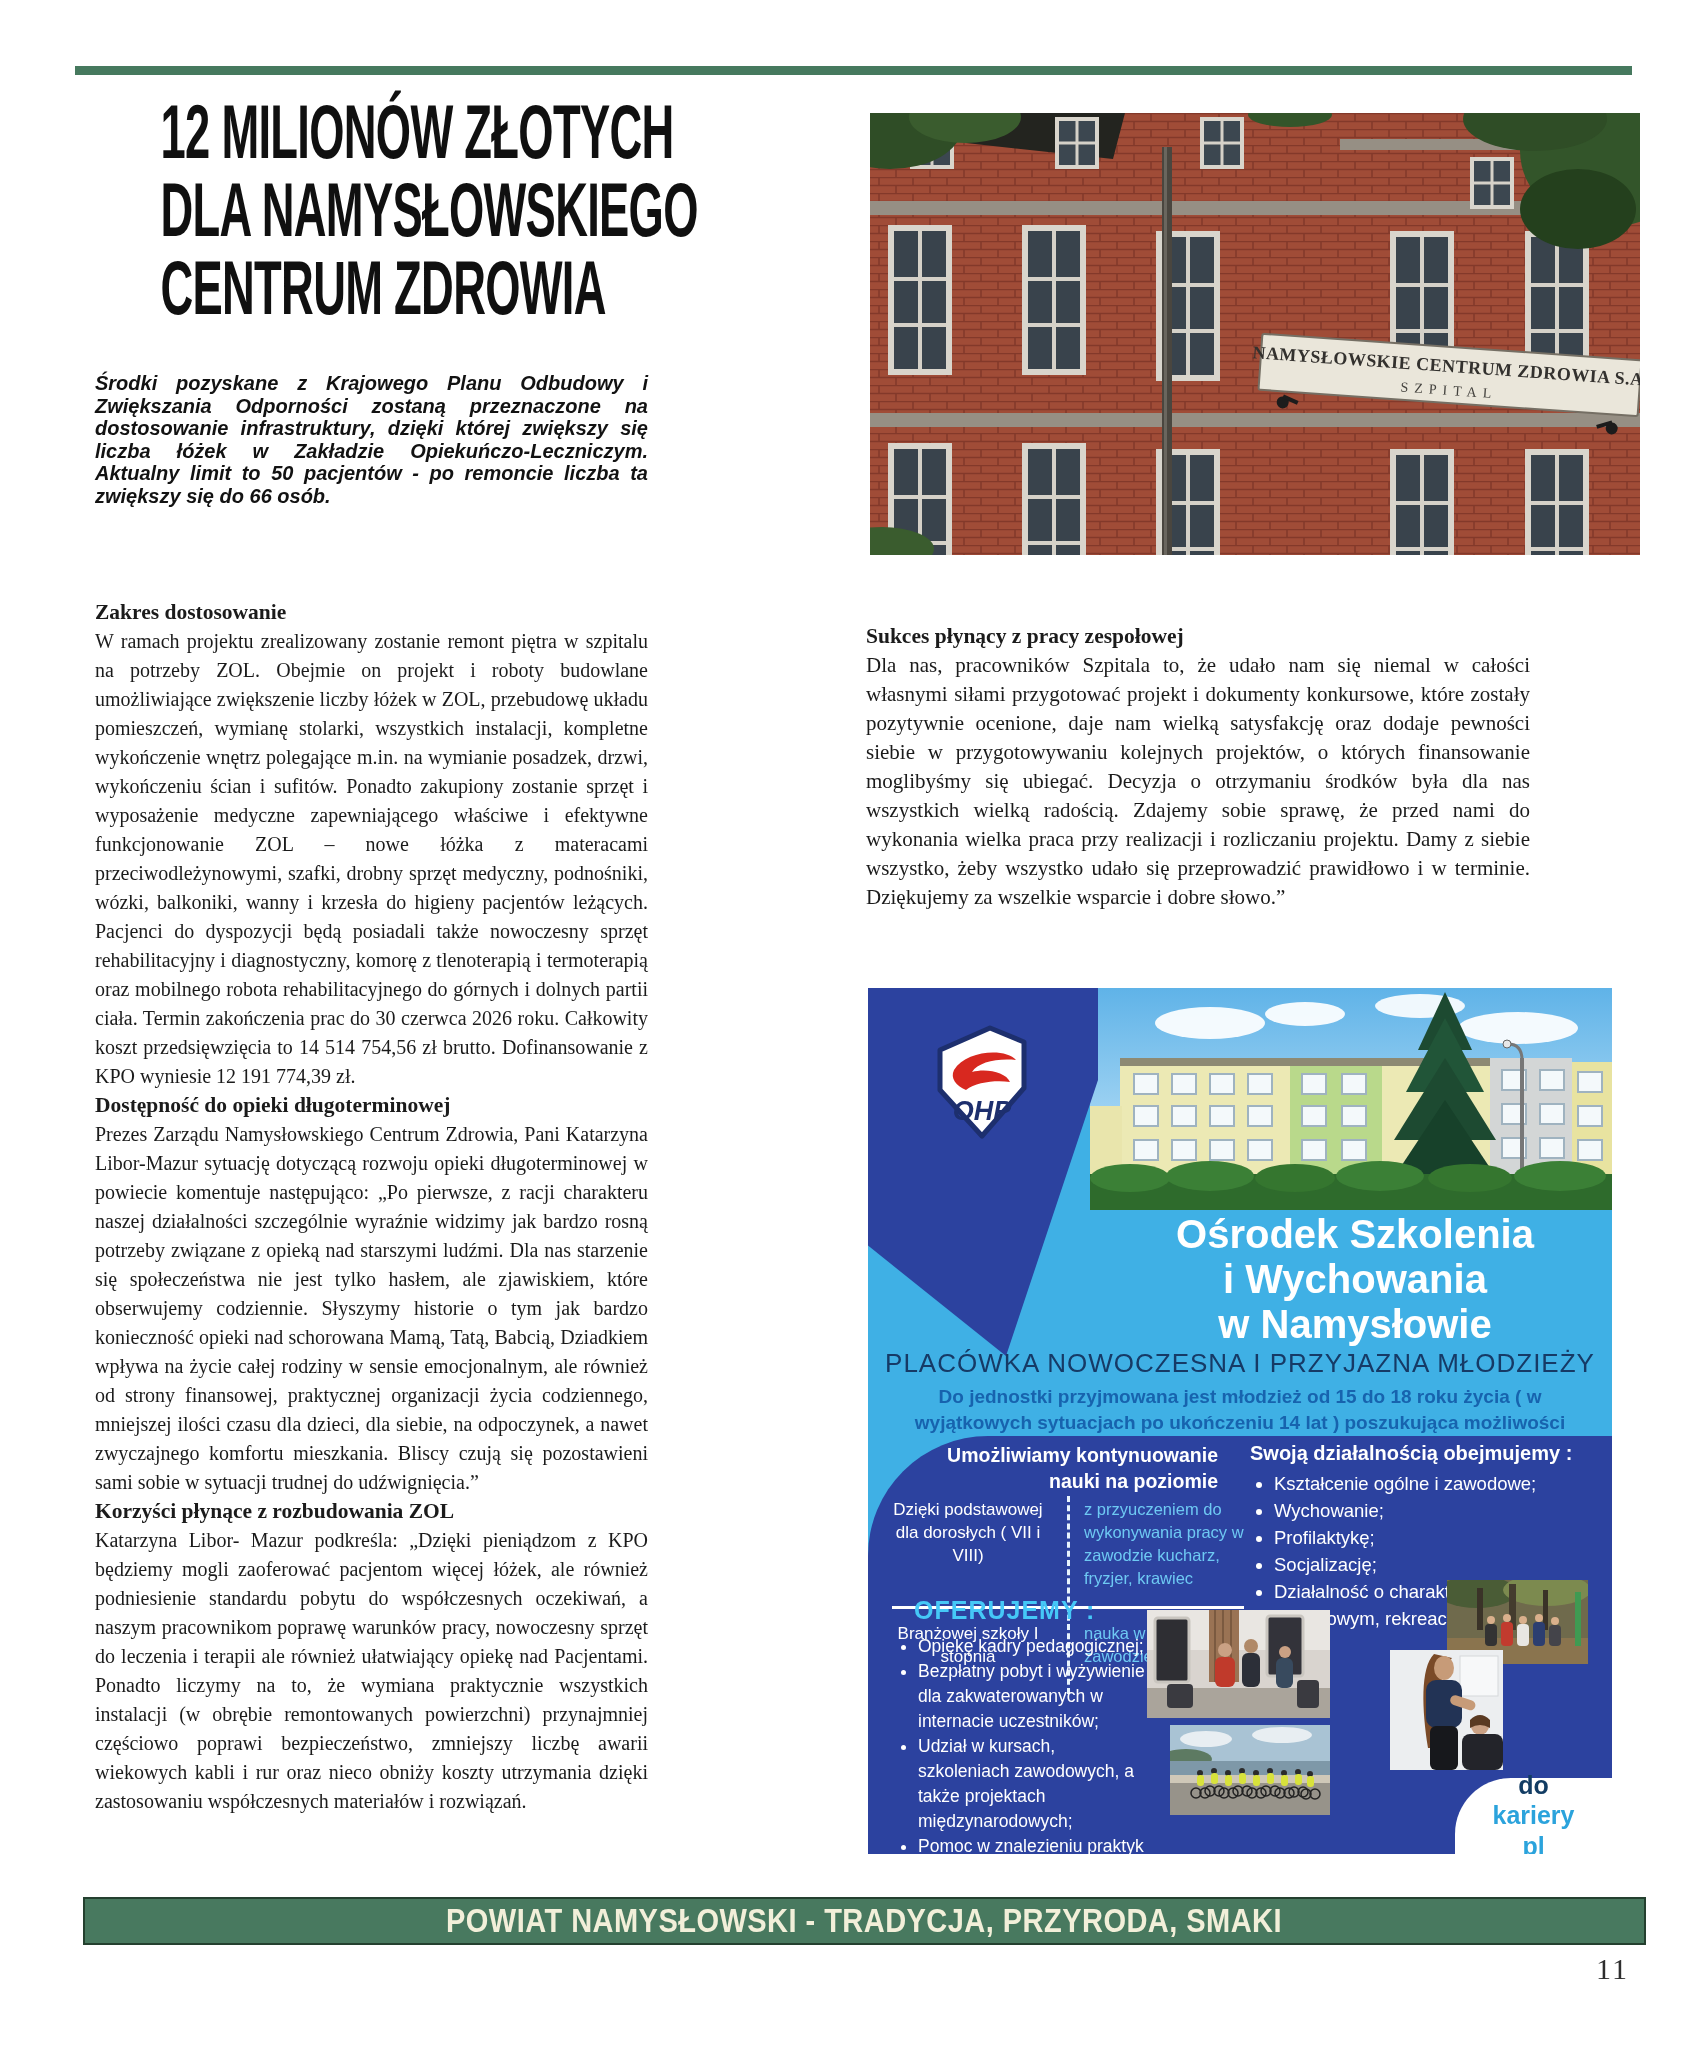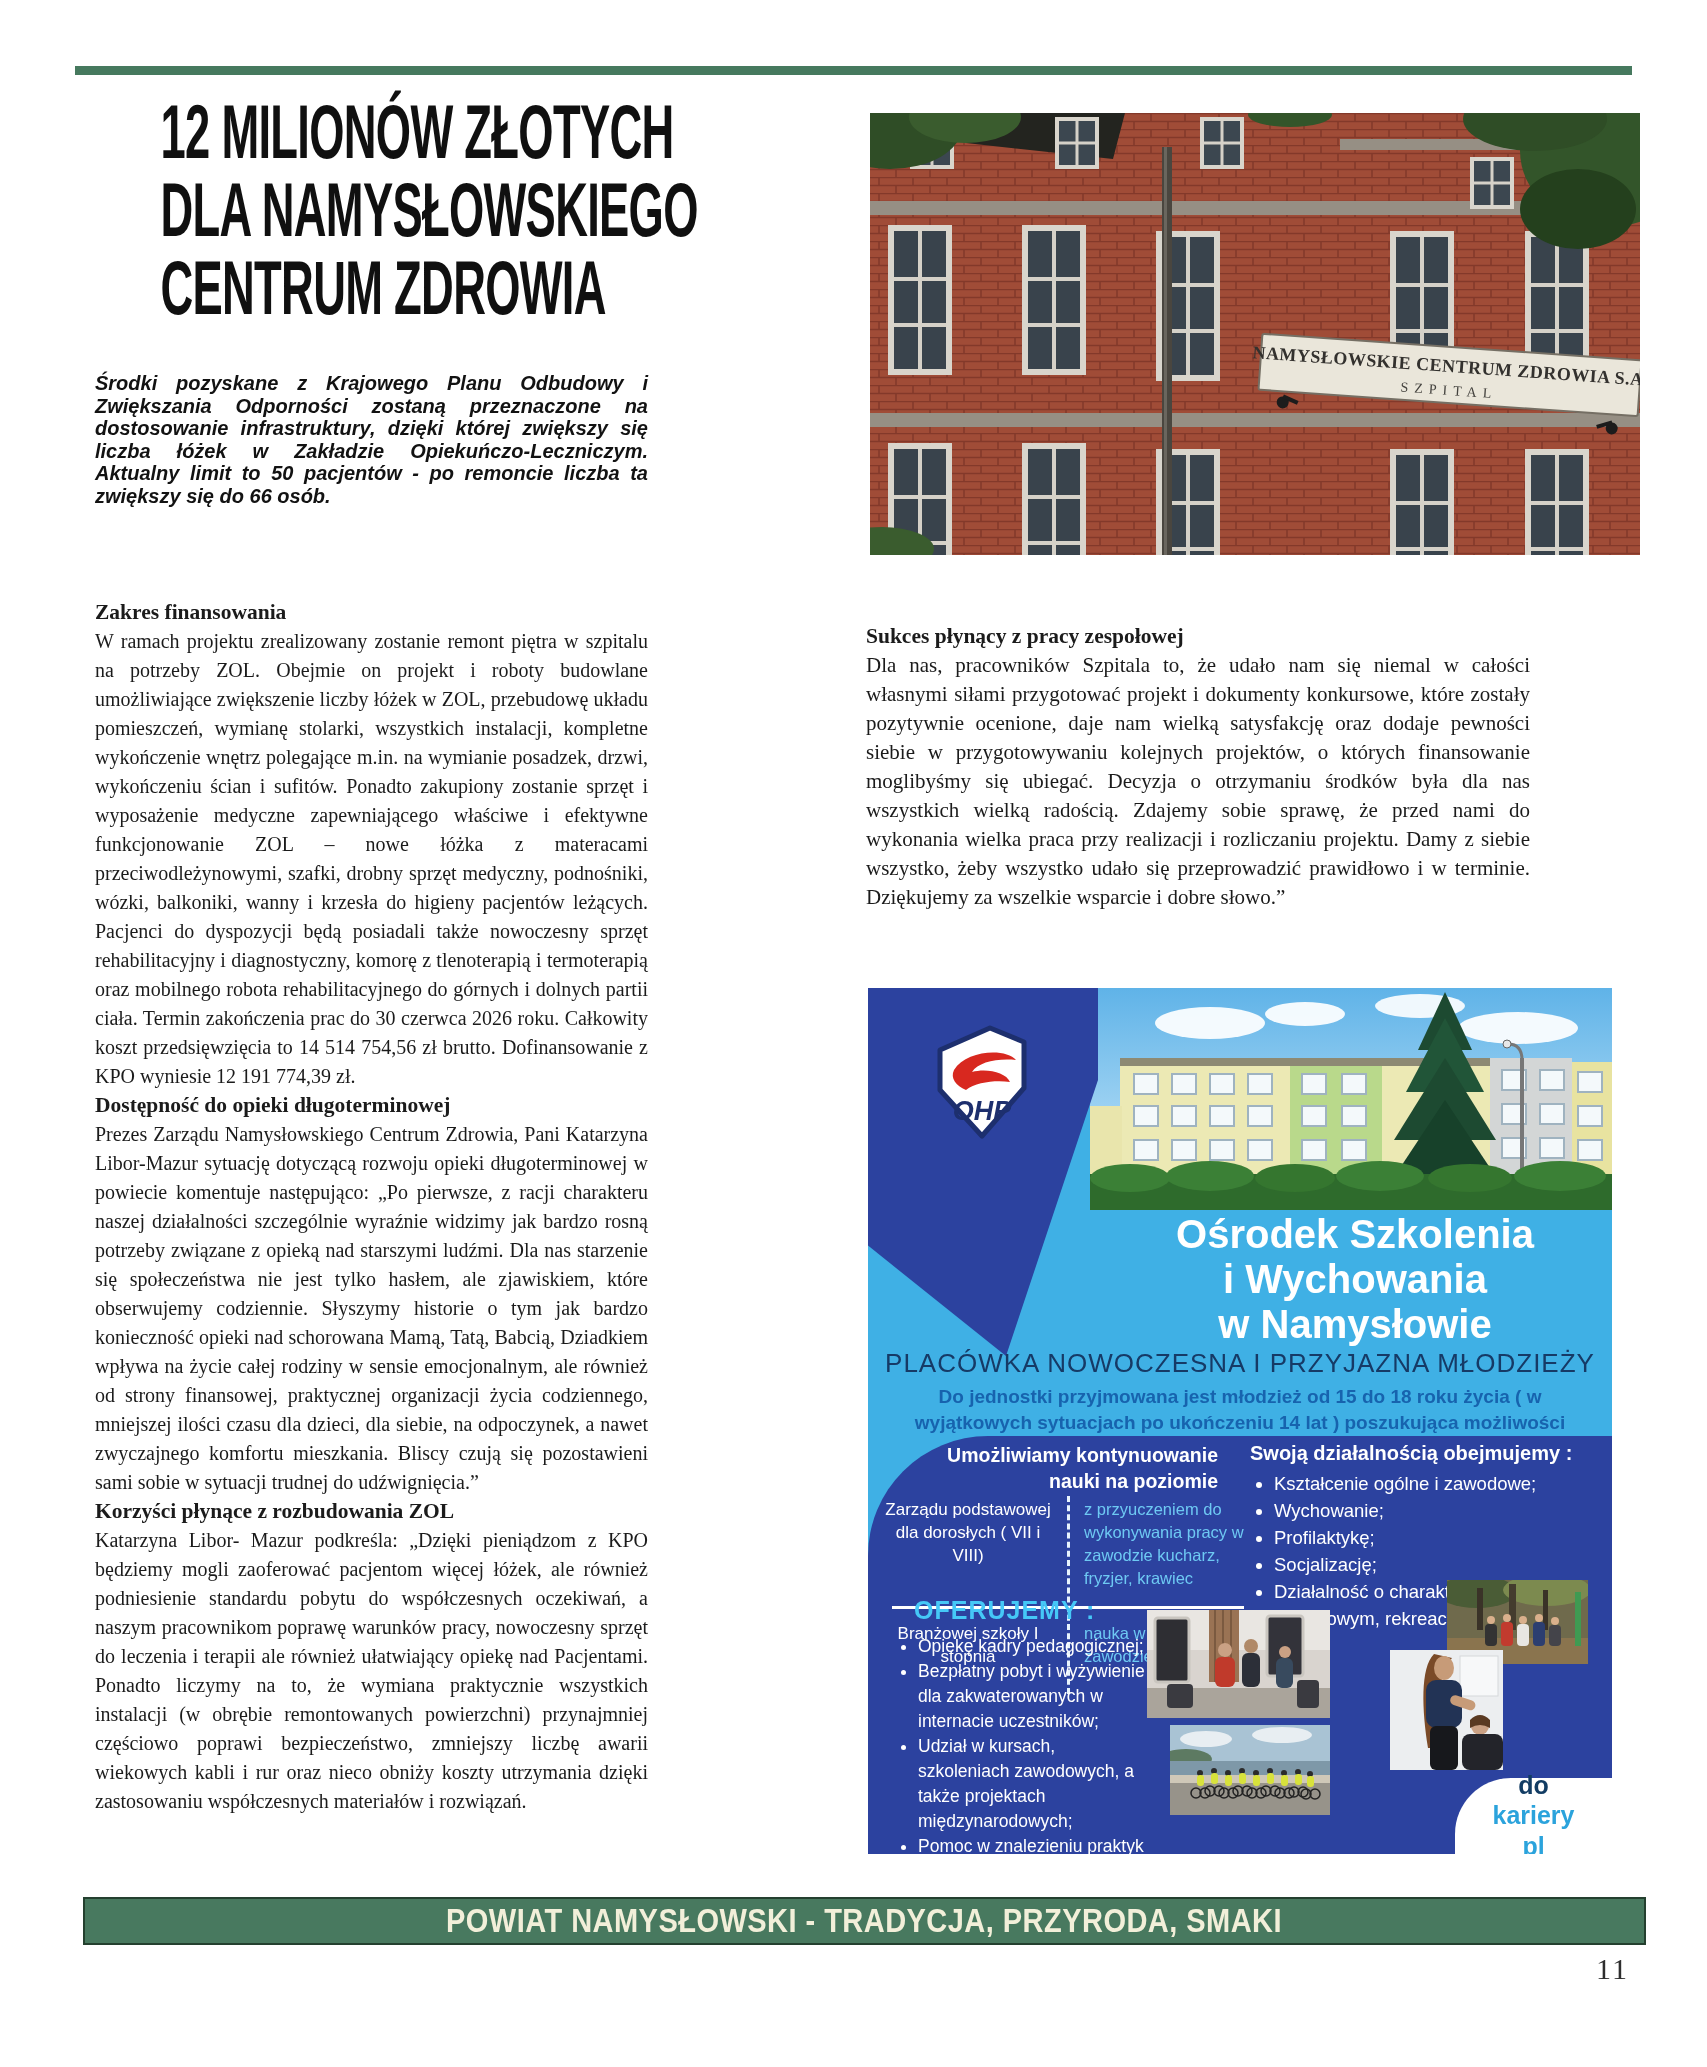"Zakres finansowania" h3 { text: finansowania -> dostosowanie }
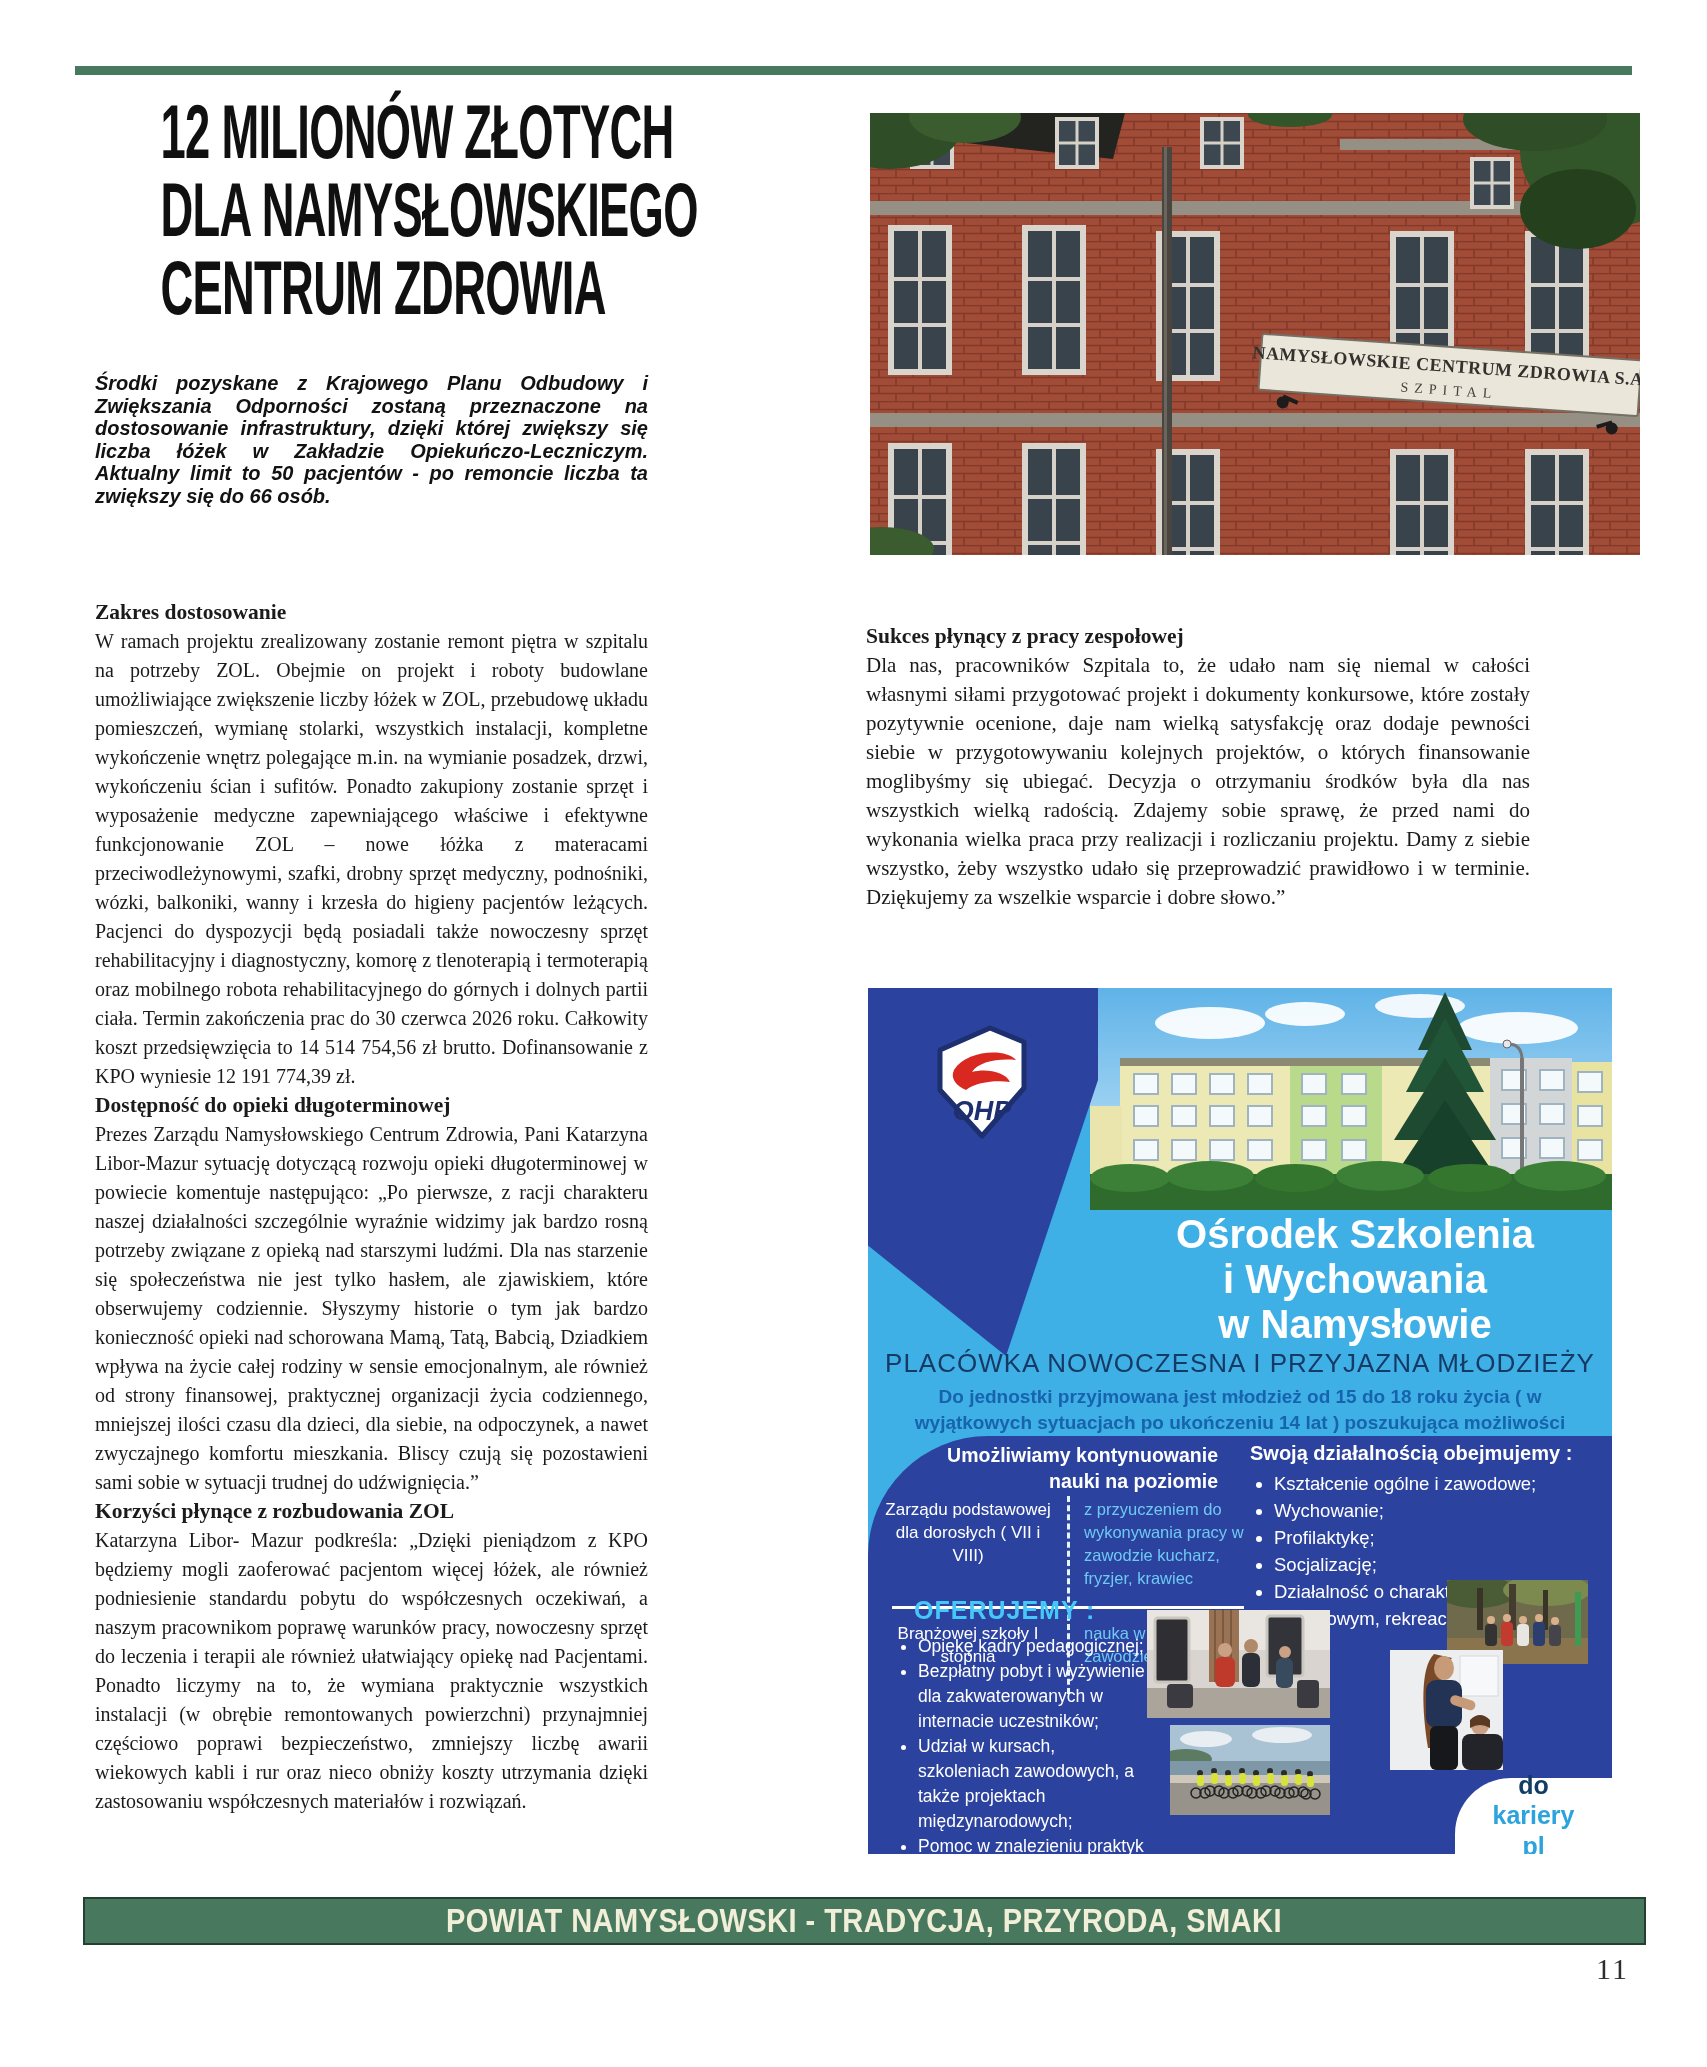"Zarządu podstawowej dla dorosłych (" div.edu-c1 { text: Zarządu -> Dzięki }
